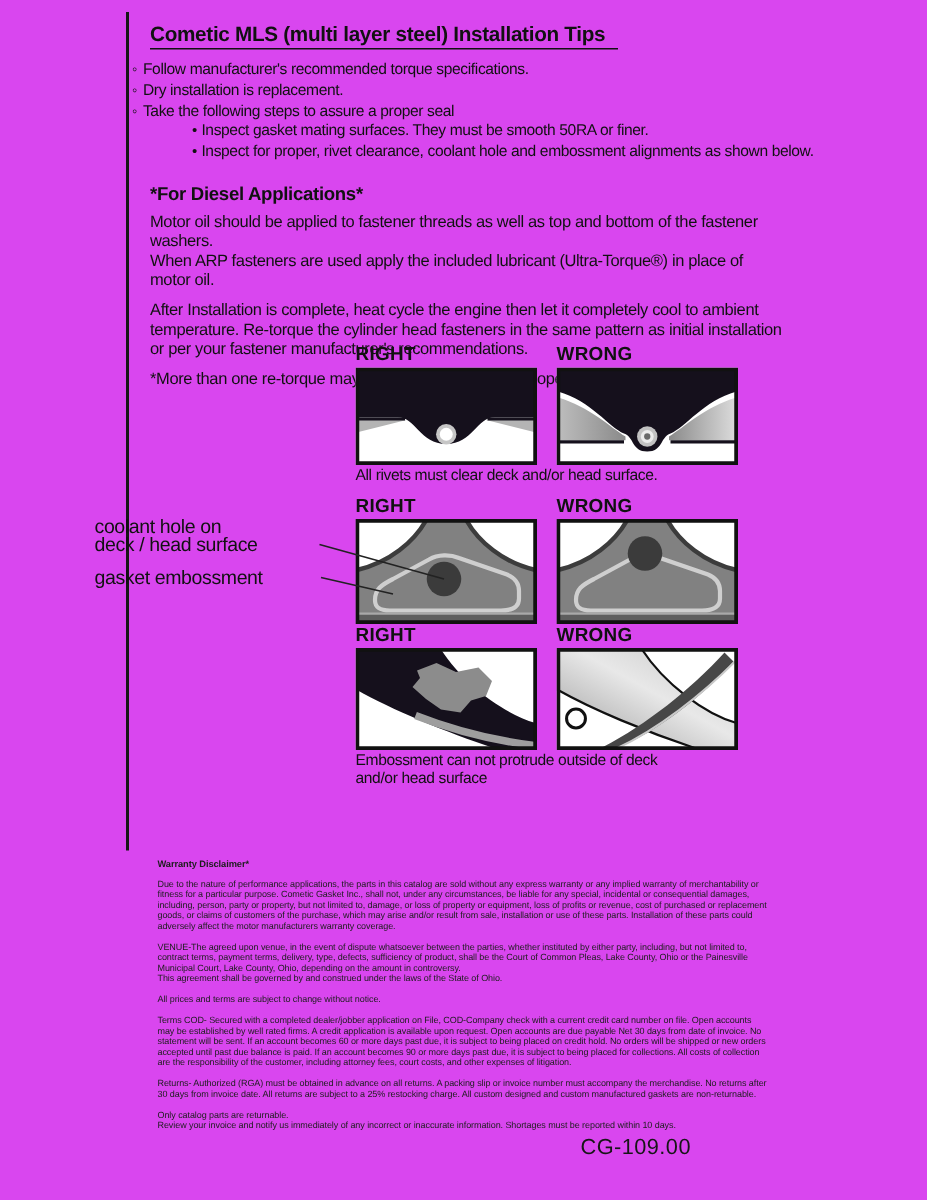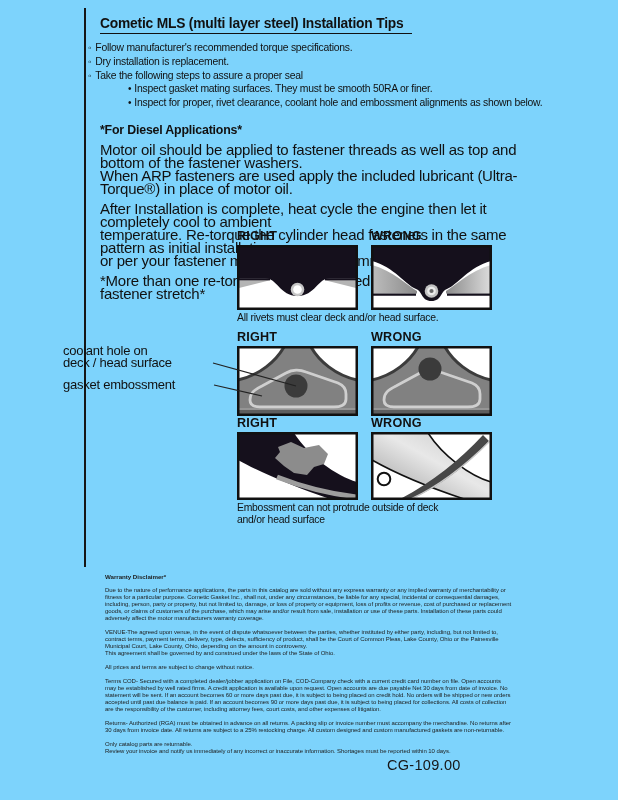"Cometic MLS (multi layer steel)" .page { background: #7dd3fc -> #d946ef }
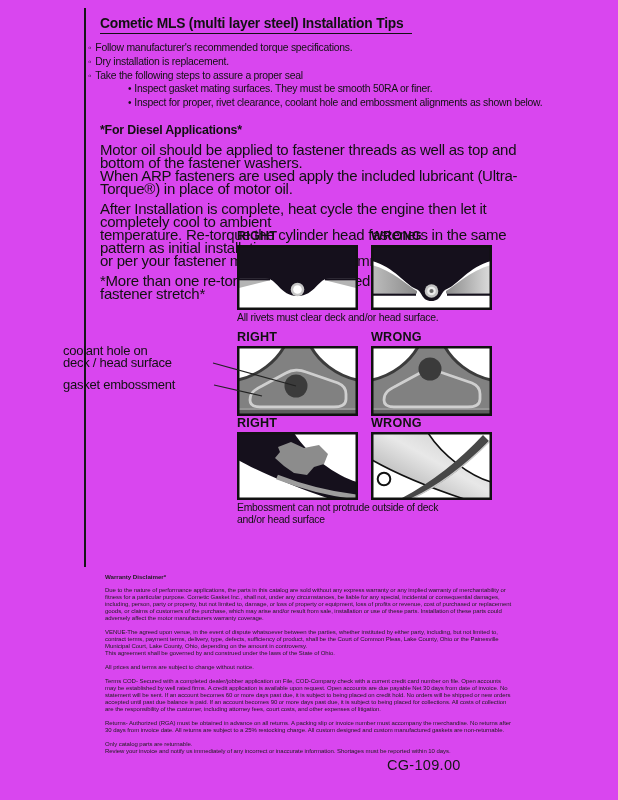"Motor oil should be applied" p.body { font-size: 15px -> 11px }
